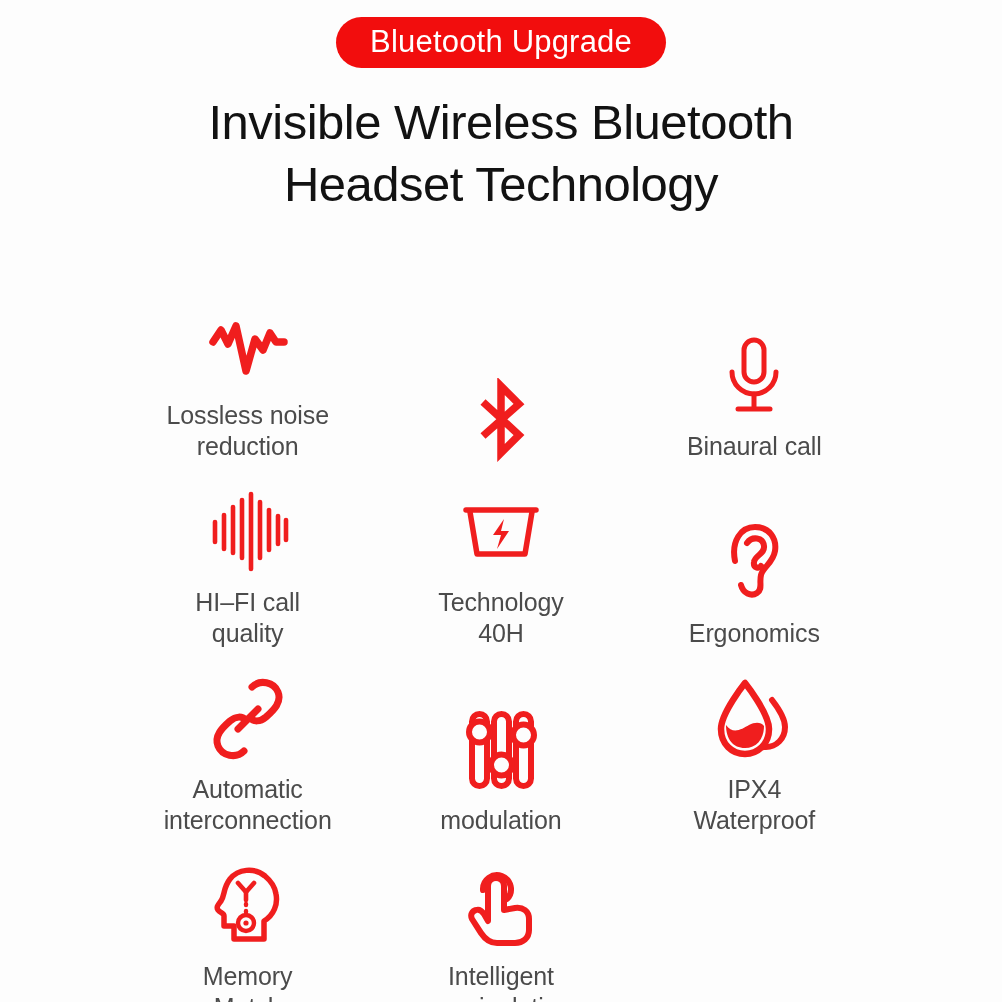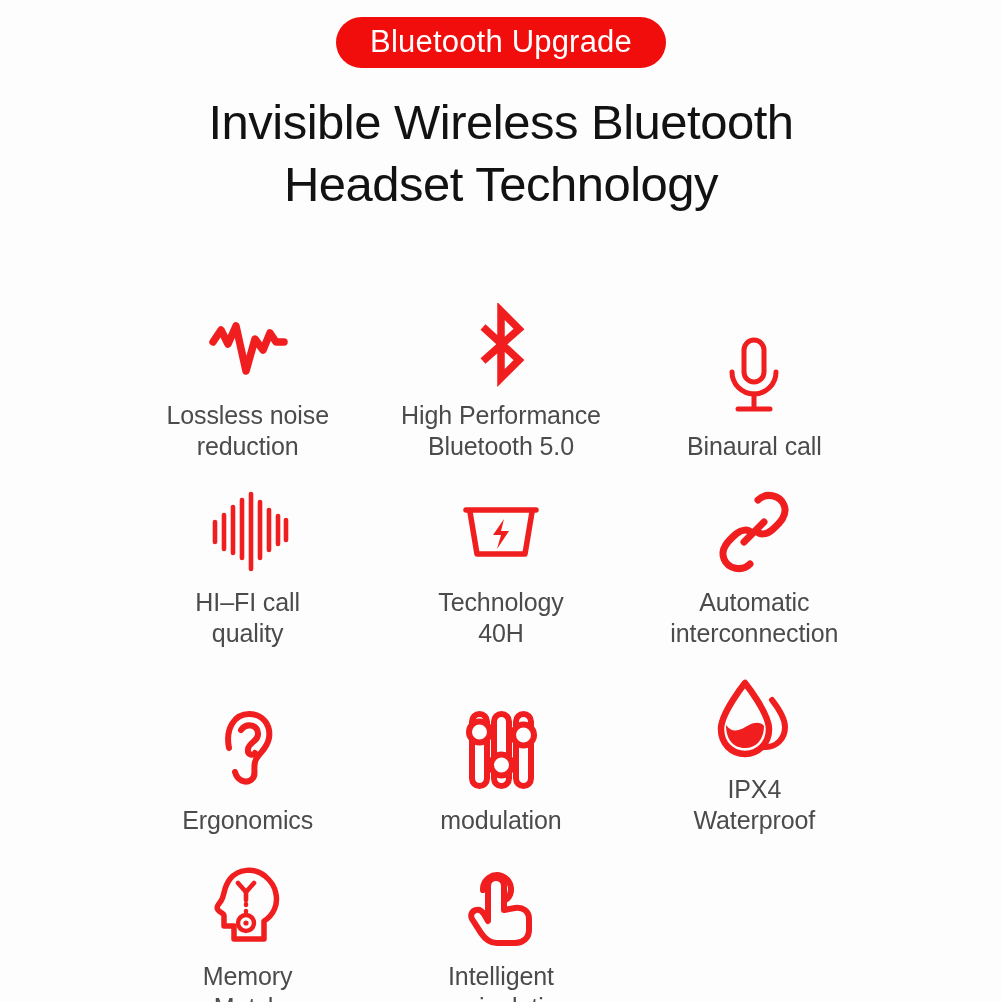"High Performance" div.cell-label { html: <div>High Performance Bluetooth 5.0</div> -> none }
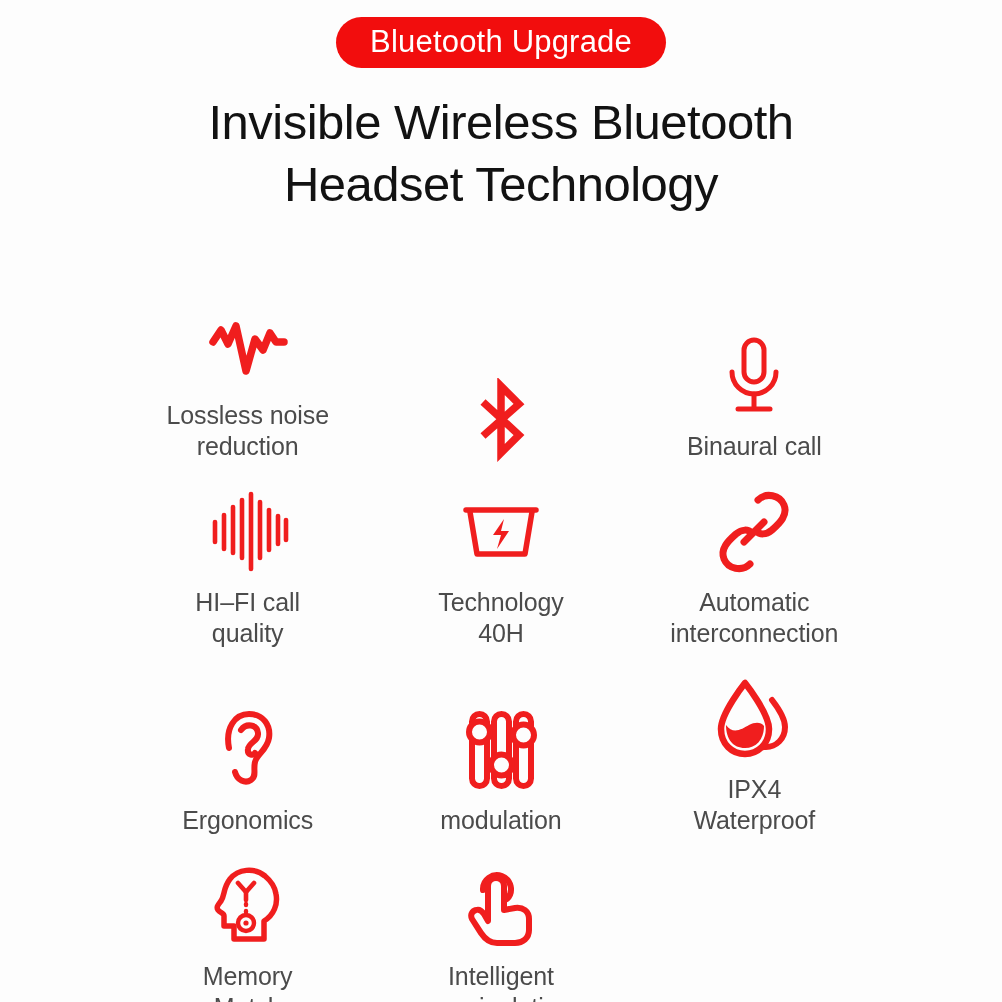"Automatic" div.cell { order: before "Ergonomics" -> after "Ergonomics" }
